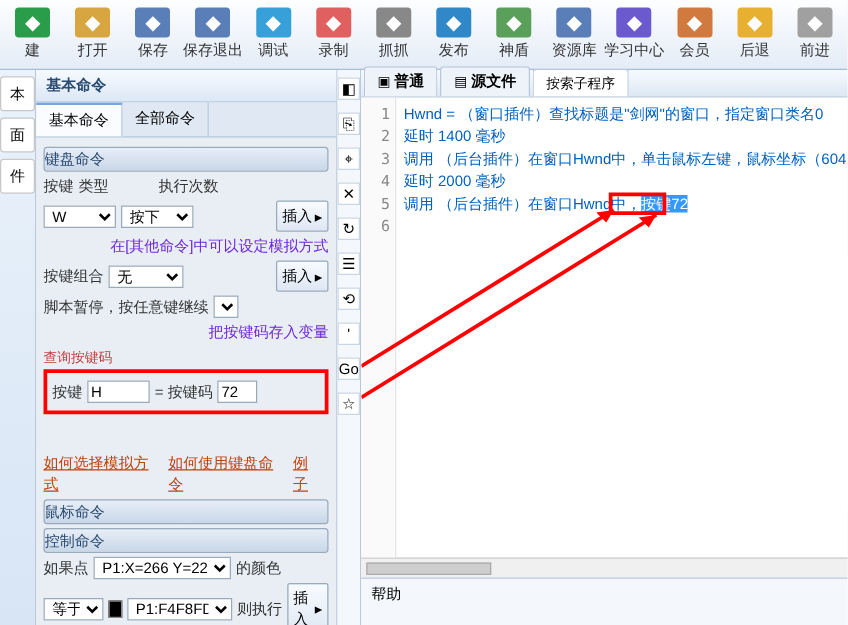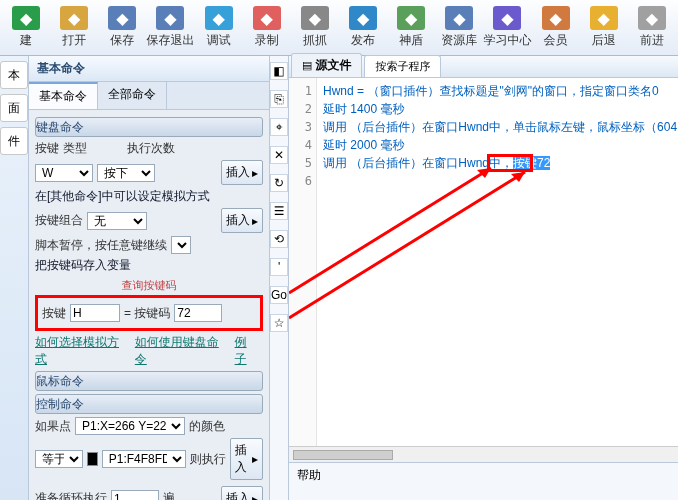"▣ 普通" span { html: none -> <span>▣ <b>普通</b></span> }
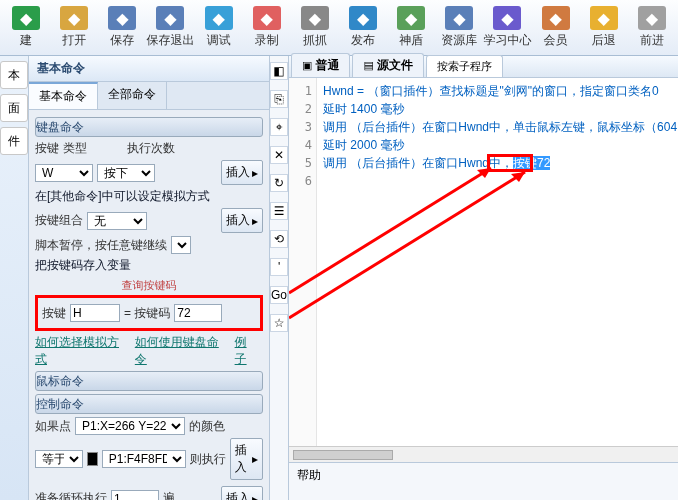"在[其他命令]中可以设定模拟方式" .note { color: #0f172a -> #6d28d9; text-align: none -> right }
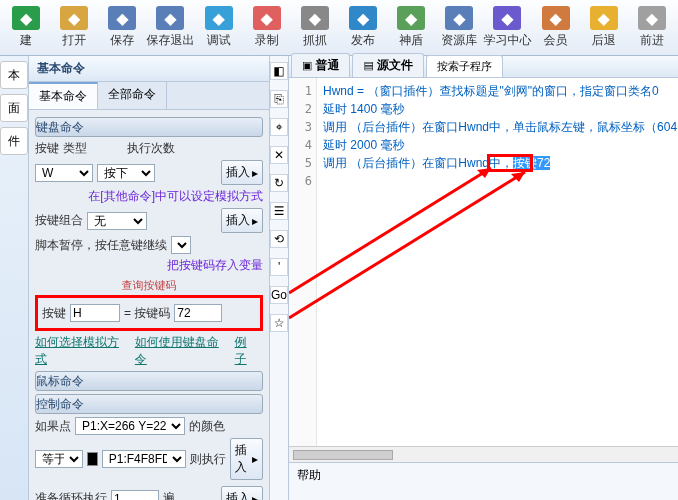"查询按键码" div { text-align: center -> none }
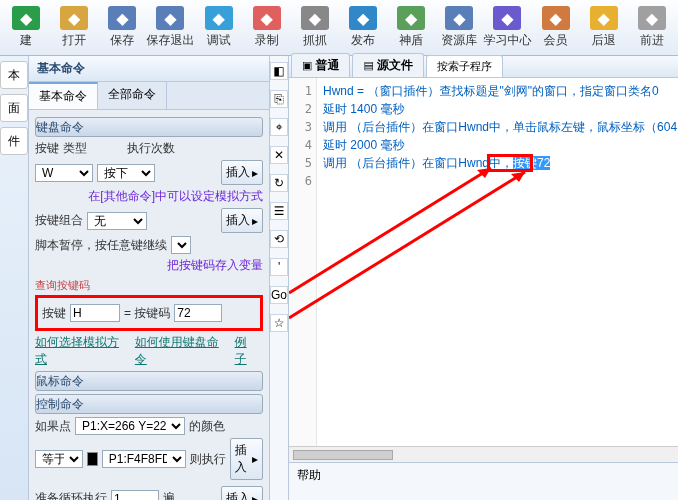"72" input { width: 48px -> 32px }
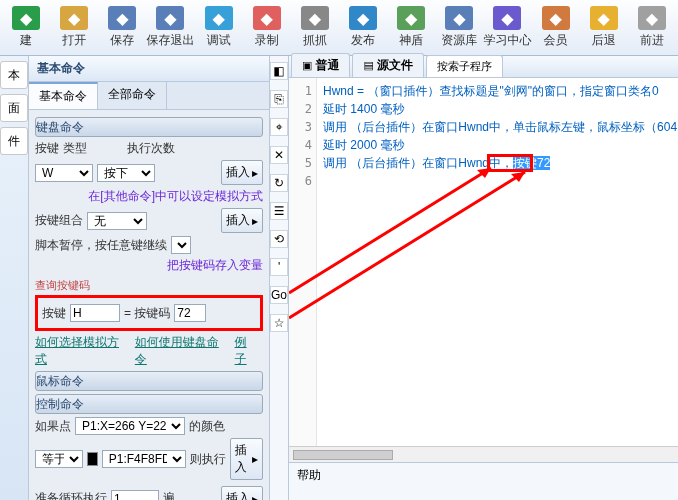"如何选择模拟方式" .link { color: #0f766e -> #c2410c; margin-top: none -> 28px }
